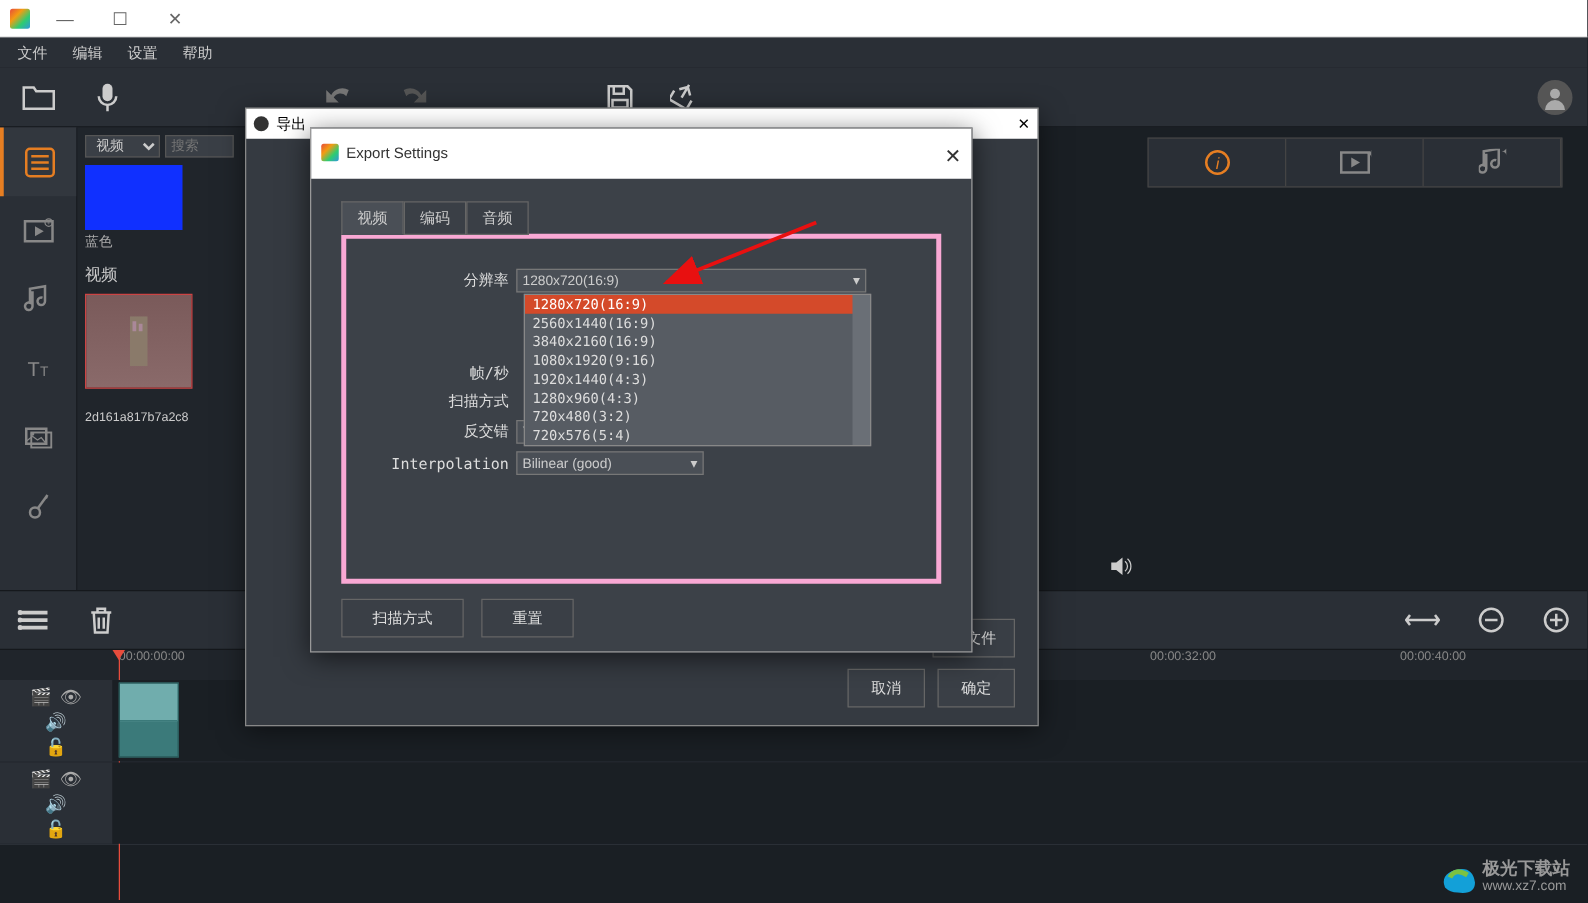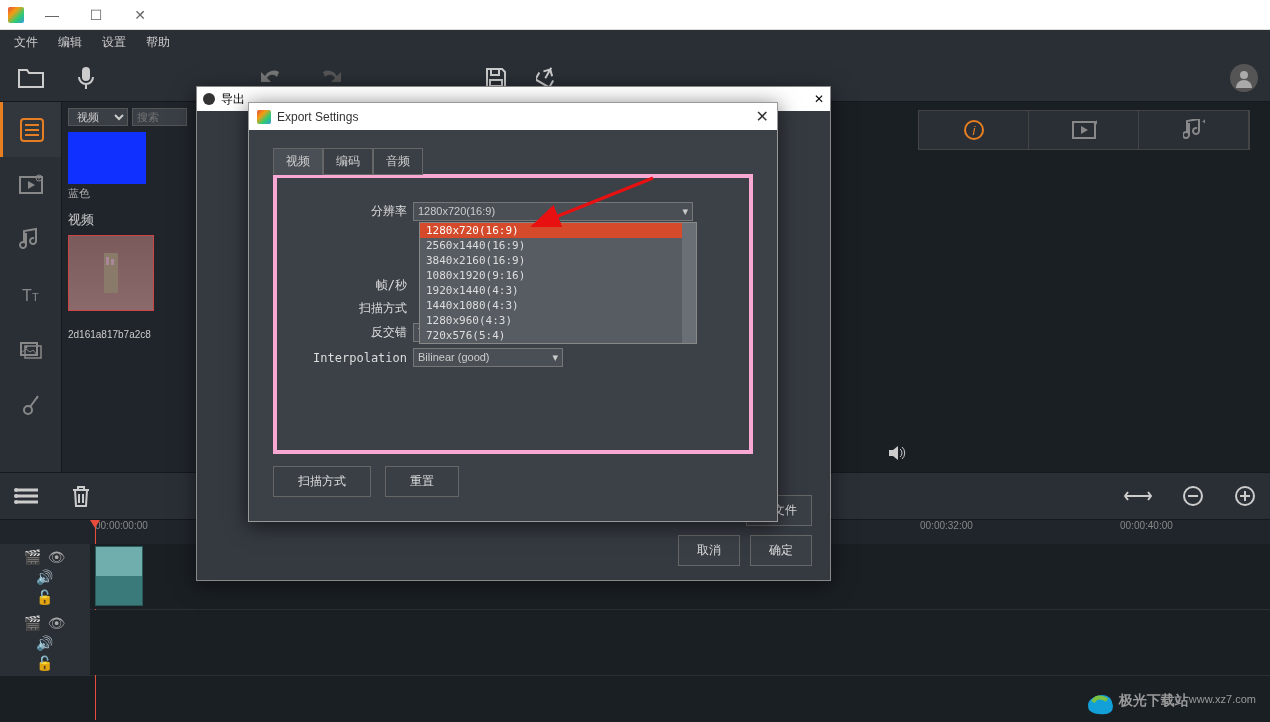"Export Settings" .export-dialog .ed-titlebar { align-items: center -> flex-start; height: 27px -> 40px; padding: 0 8px -> 12px 8px }
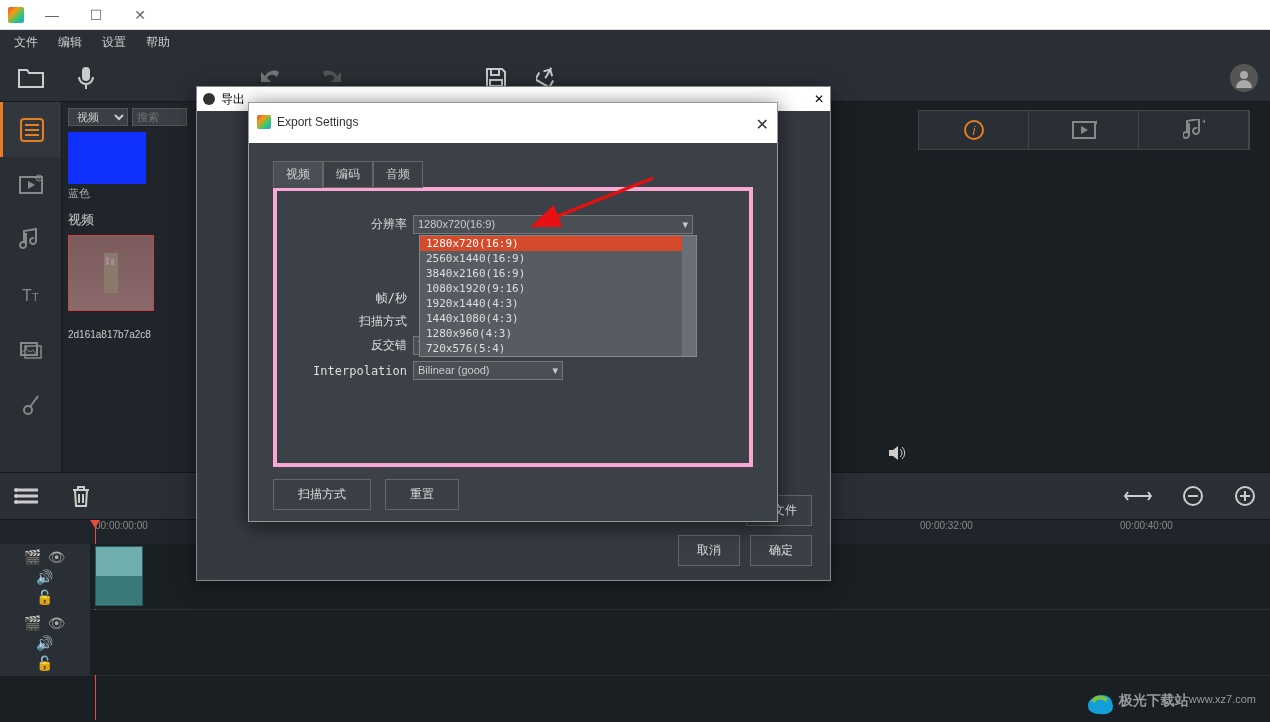"1440x1080(4:3)" div.dl-item { html: <div>1440x1080(4:3)</div> -> none }
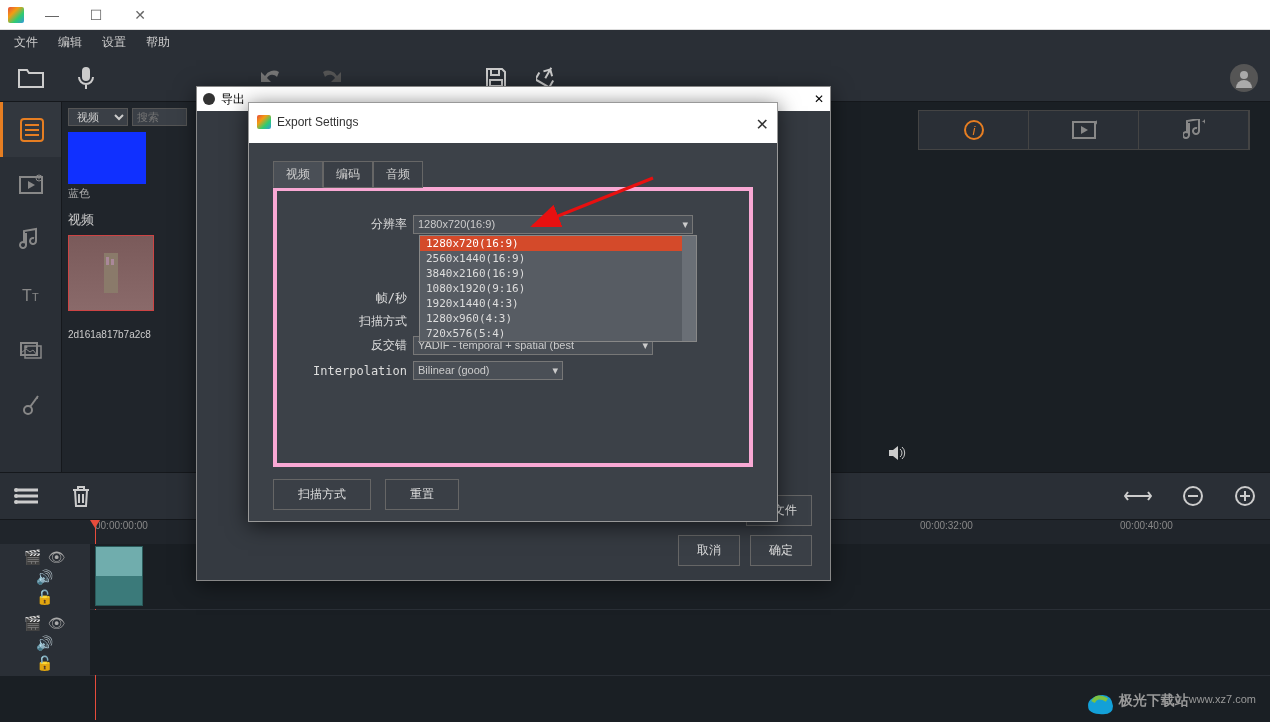"720x480(3:2)" div.dl-item { html: none -> <div>720x480(3:2)</div> }
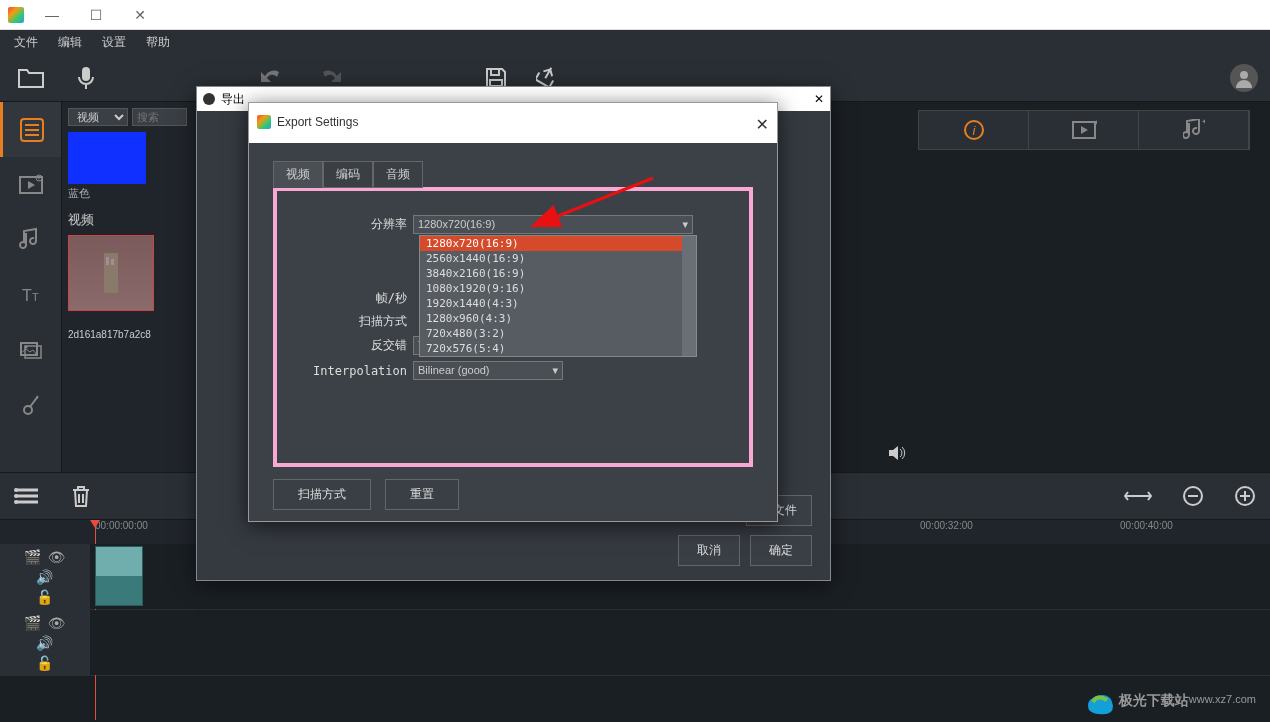"极光下载站" .watermark .wm-text { flex-direction: none -> column }
